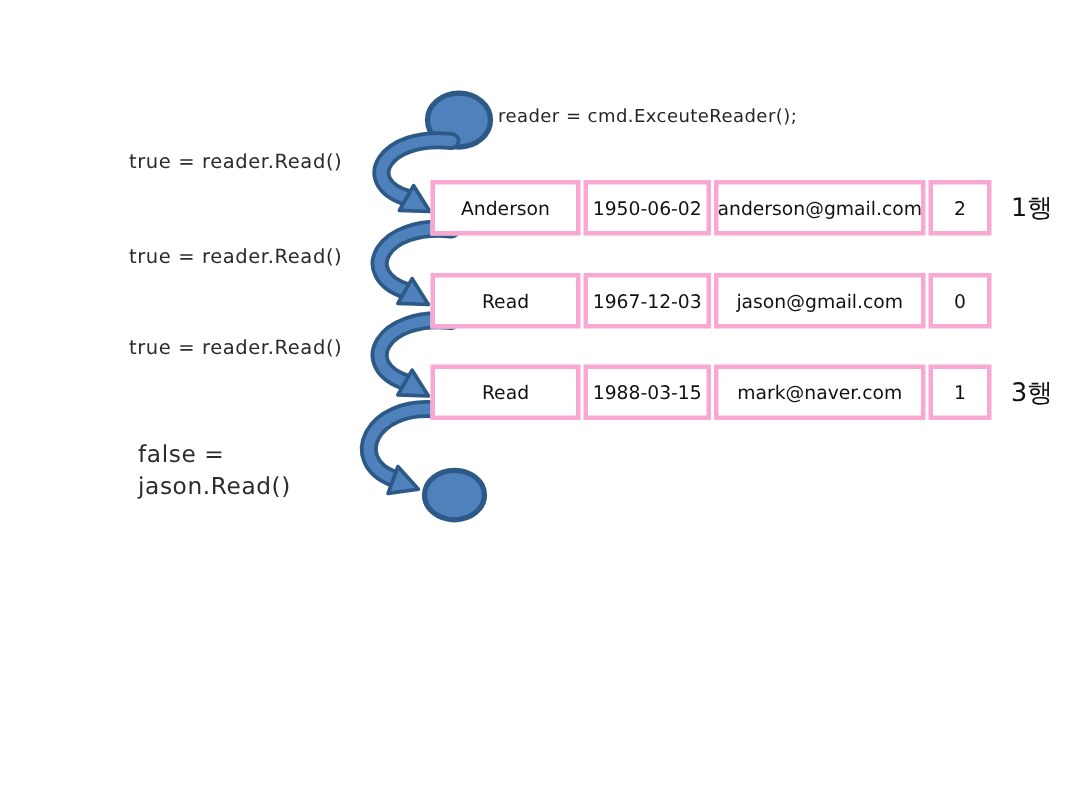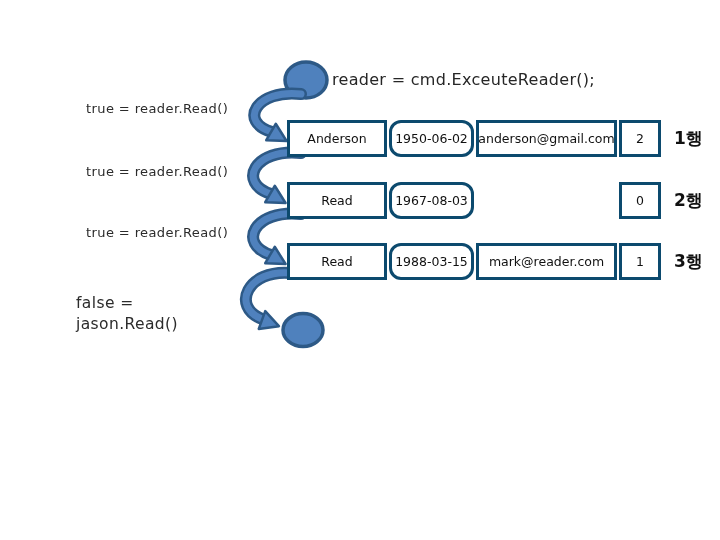"reader = cmd.ExceuteReader();" .code-annotation { font-size: 16px -> 12px }
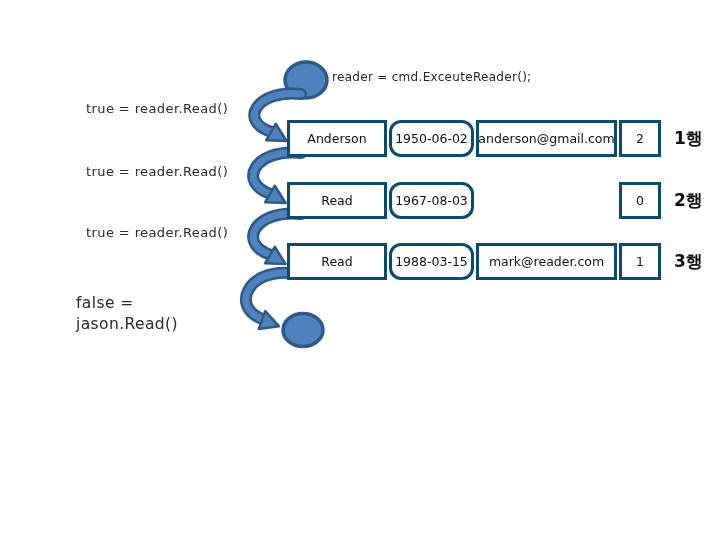"Anderson" .tcell { border: 3px solid #0c4a6e -> 3px solid #f9a8d4 }
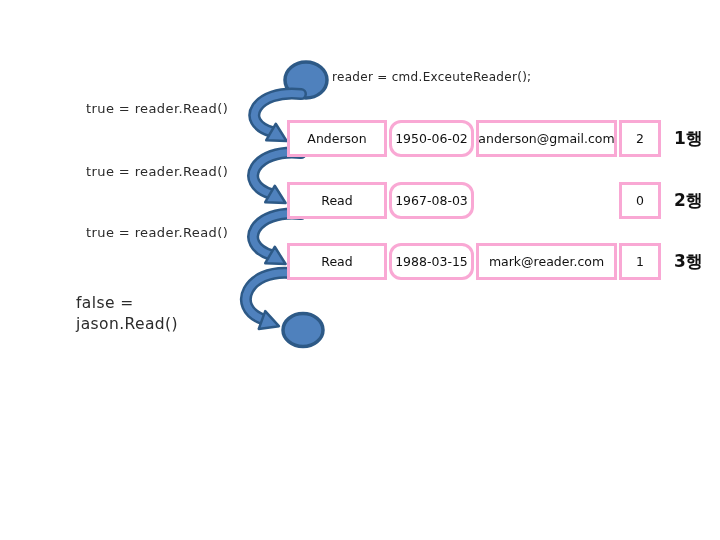"1950-06-02" .cell-birth { border-radius: 12px -> none }
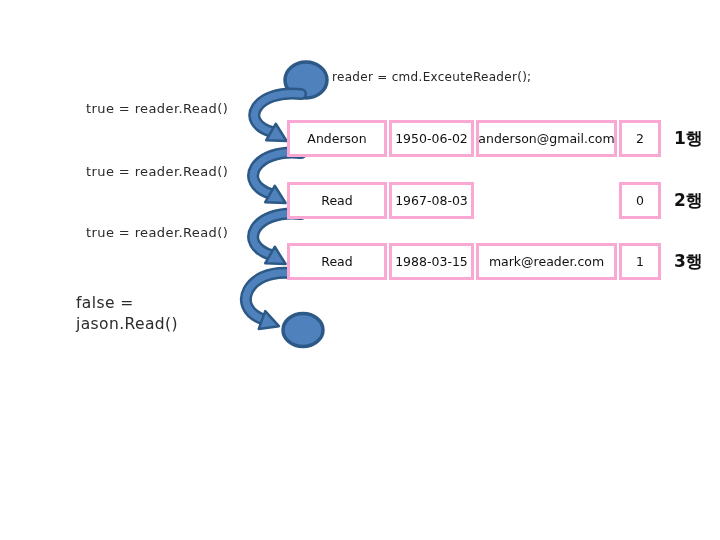"1행" .row-number-label { font-weight: bold -> none }
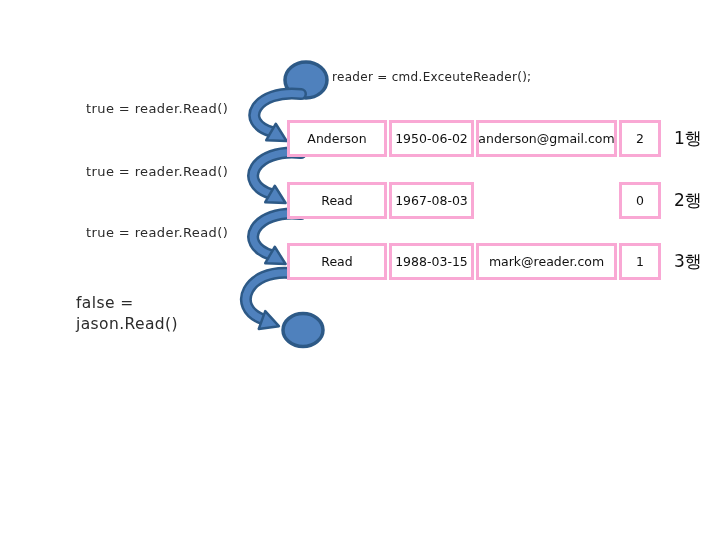"1967-08-03" div.tcell { text: 1967-08-03 -> 1967-12-03 }
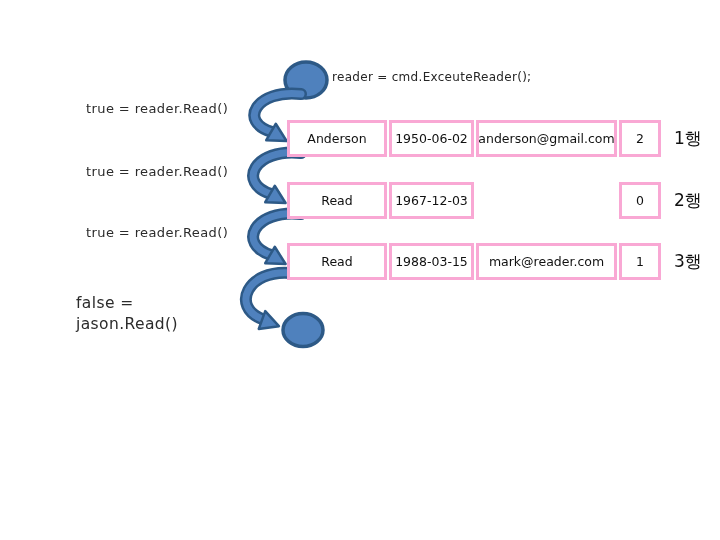"jason@gmail.com" div.tcell { html: none -> <div>jason@gmail.com</div> }
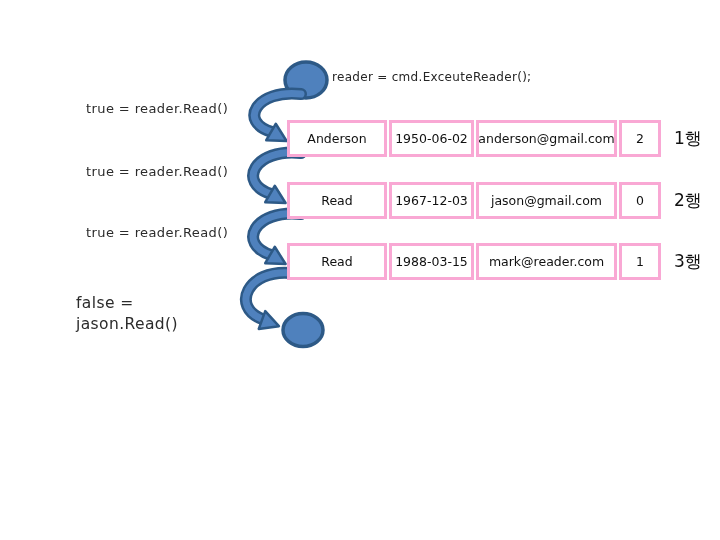"2행" div.row-number-label { html: <div>2행</div> -> none }
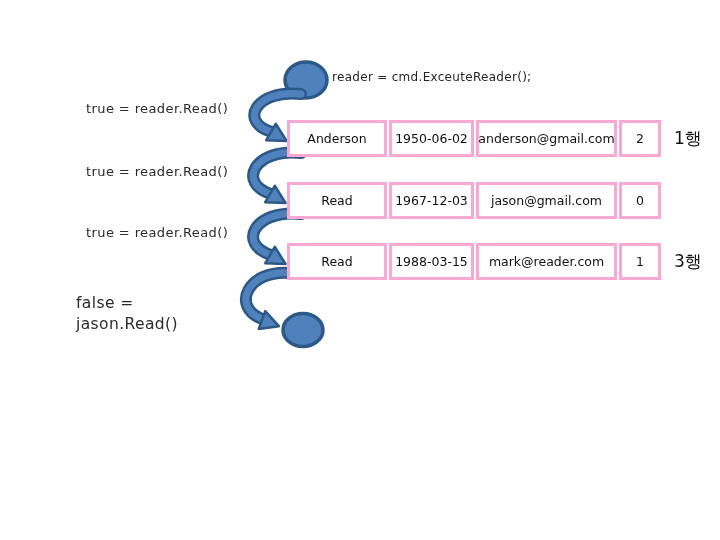"mark@reader.com" div.tcell { text: mark@reader.com -> mark@naver.com }
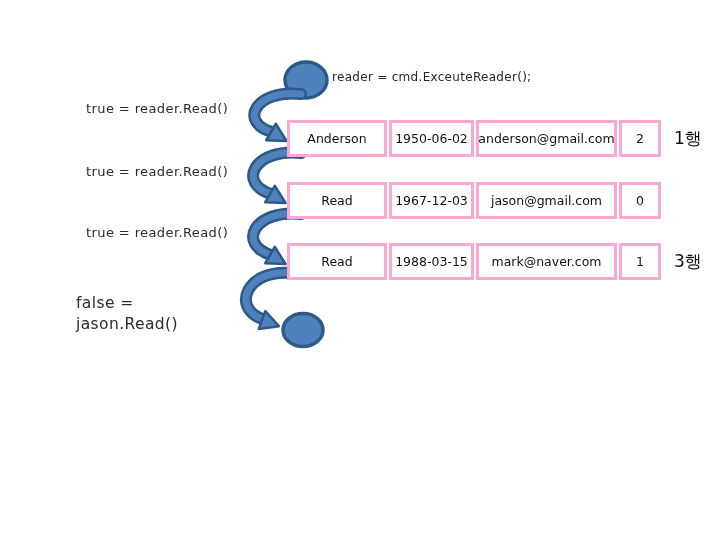"false =" .loop-label-false { left: 76px -> 92px }
